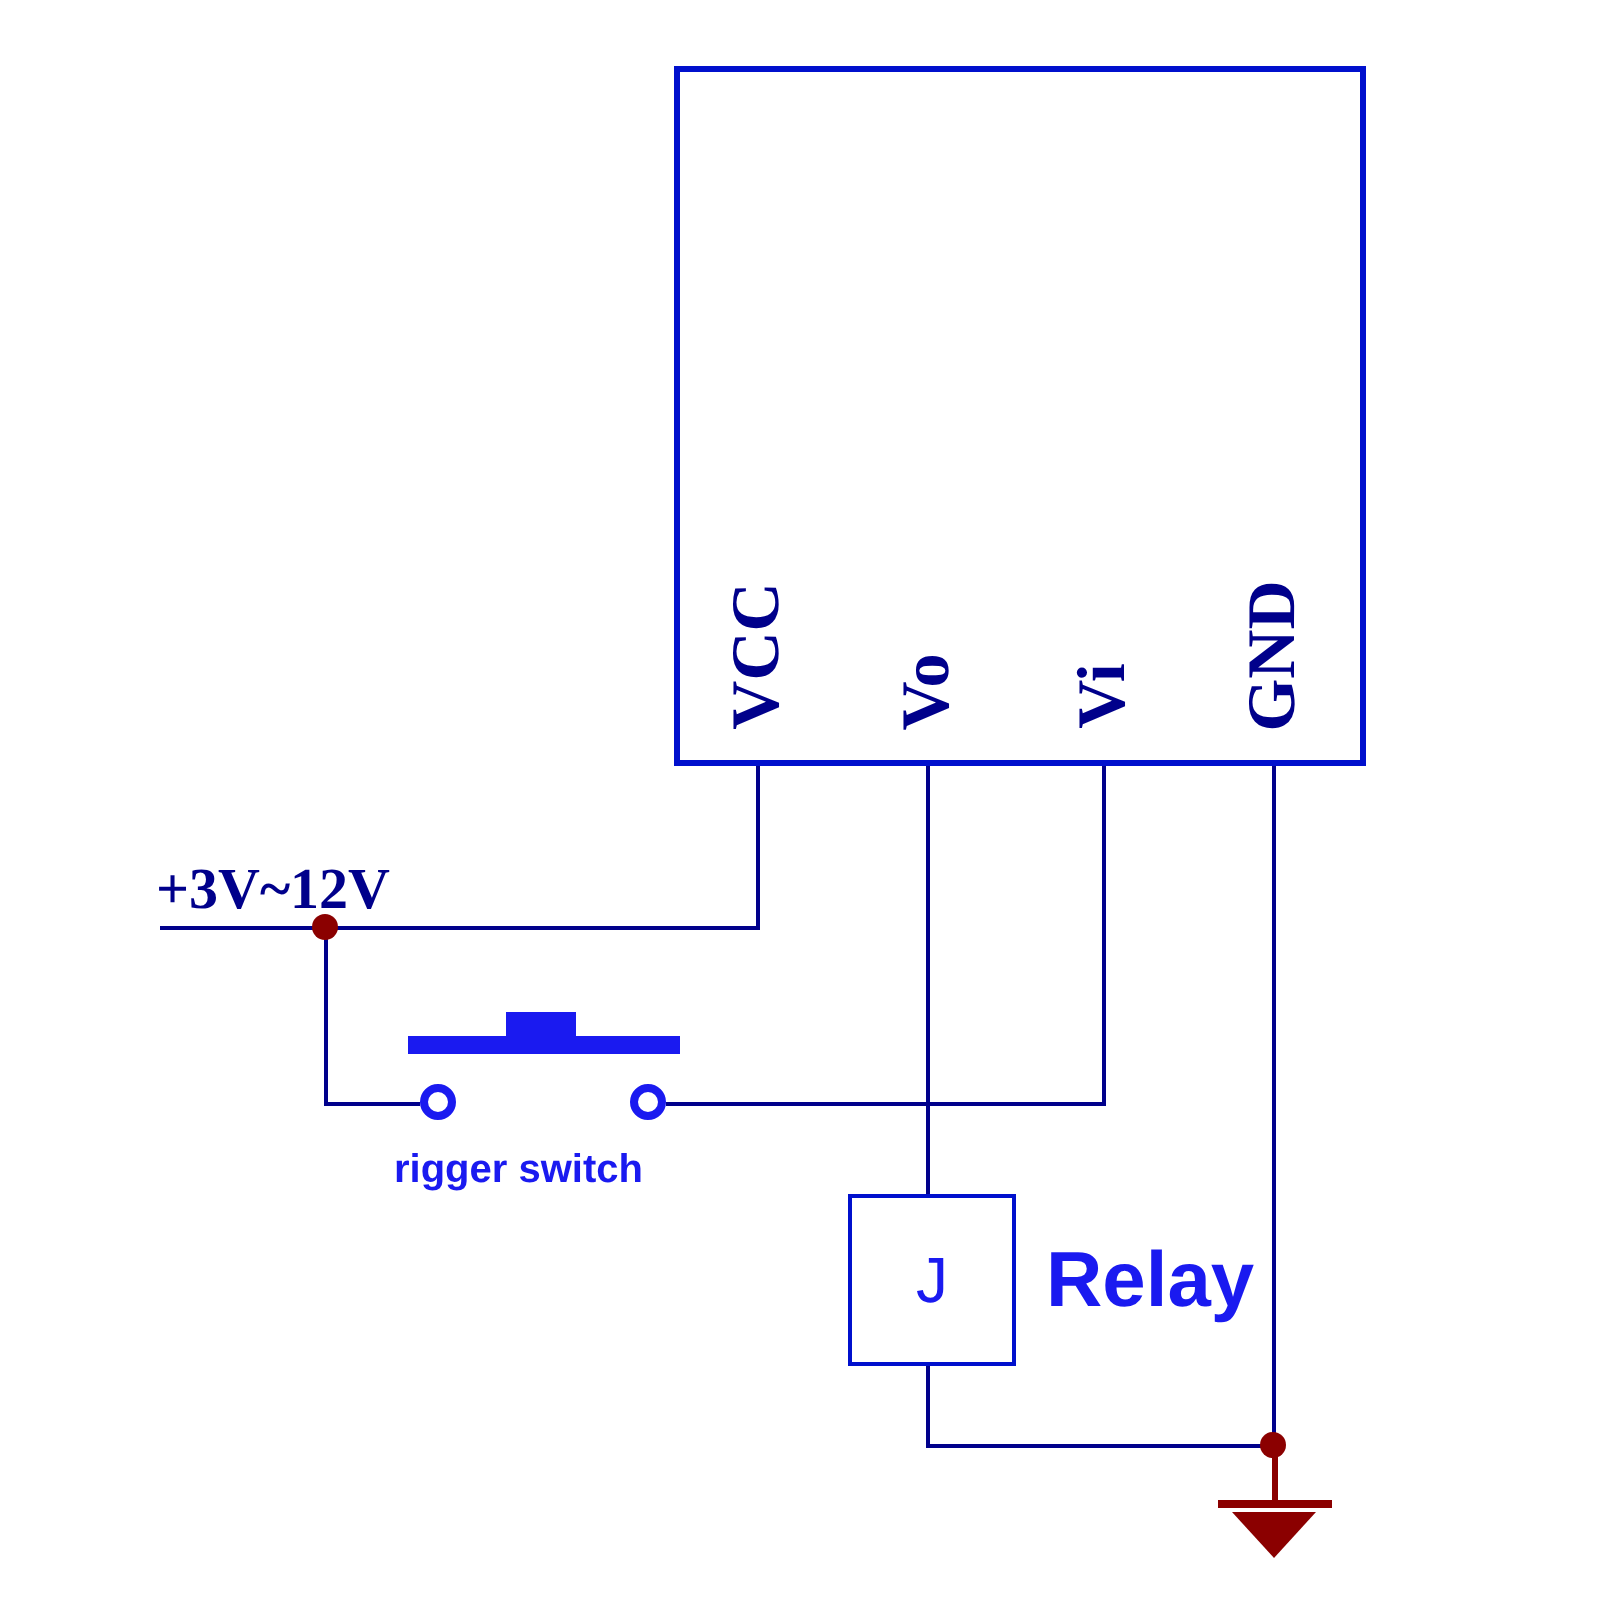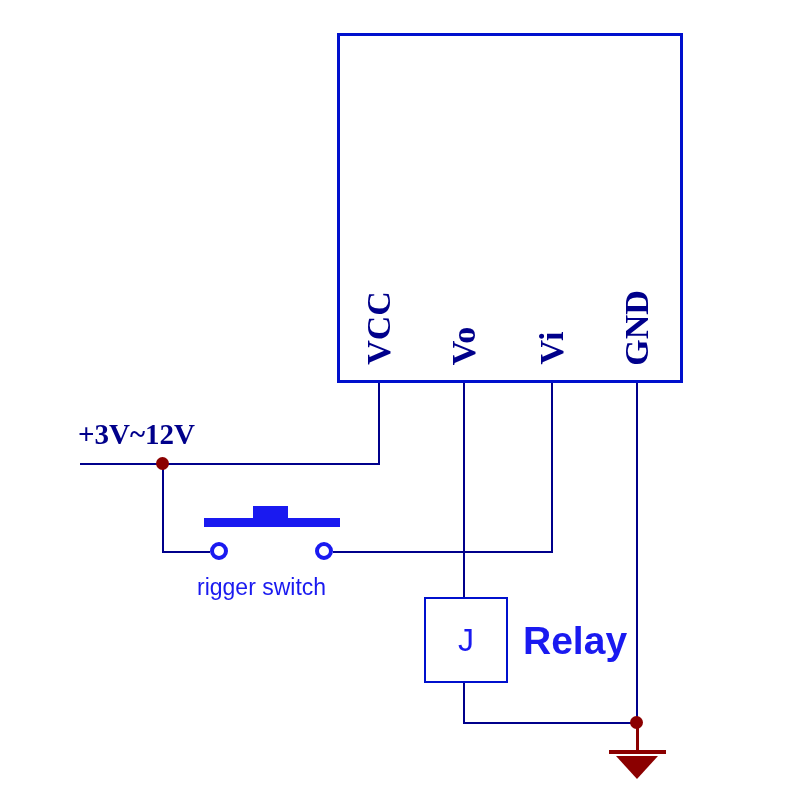"+3V~12V" .supply-label { top: 418px -> 429px }
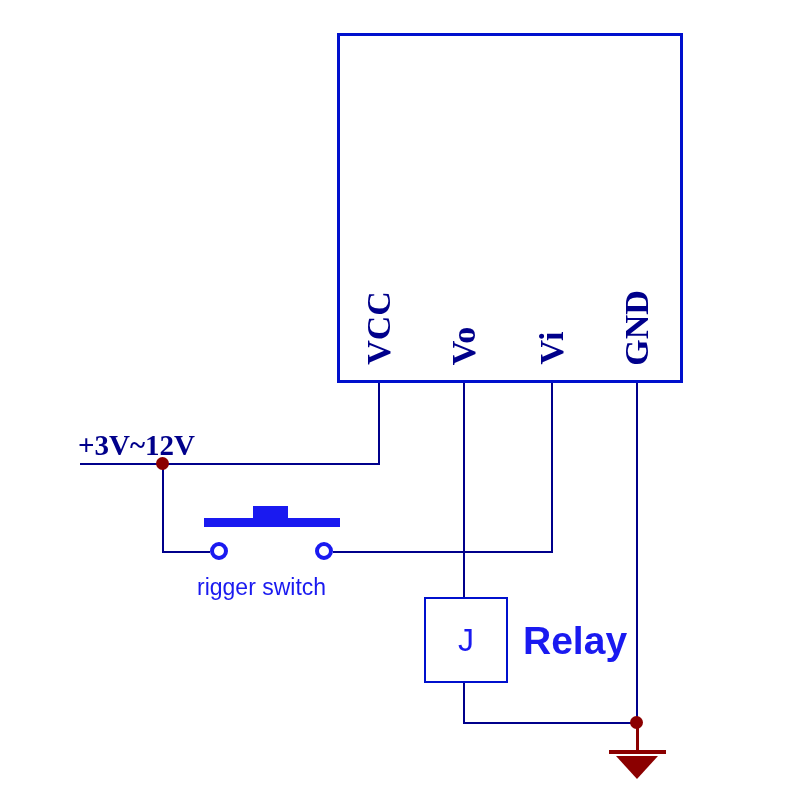"rigger switch" .switch-label { font-size: 23px -> 20px; font-weight: normal -> bold }
